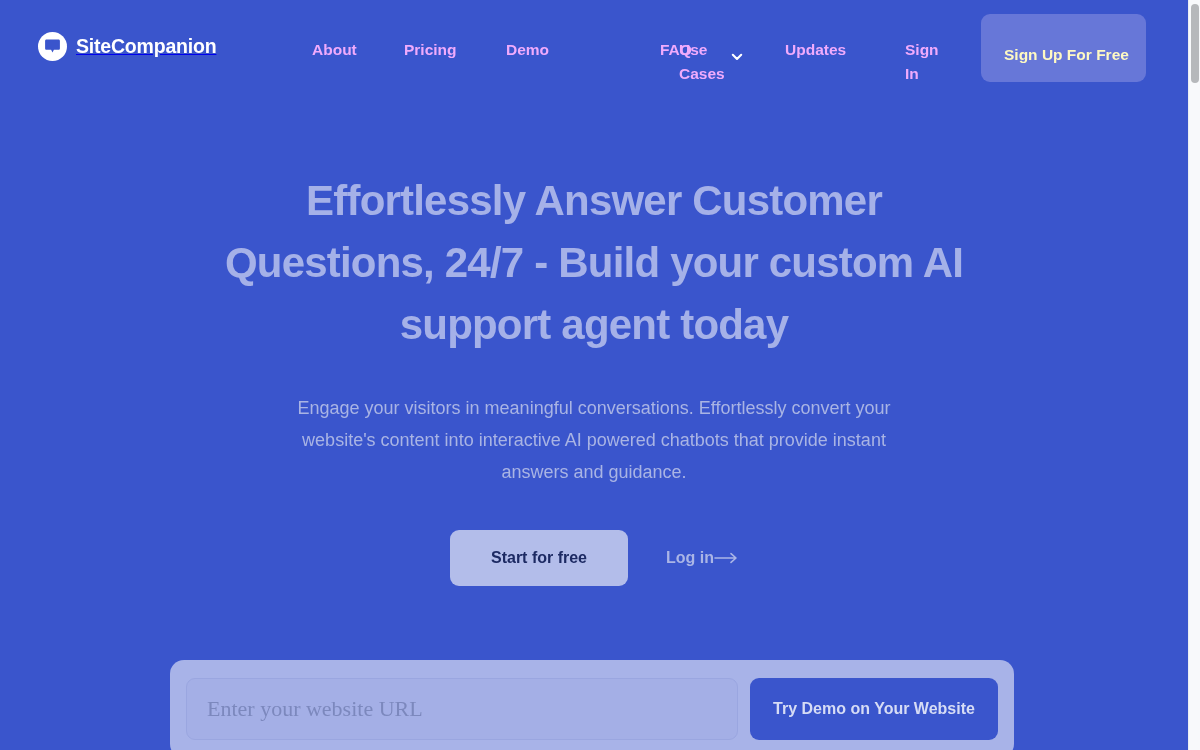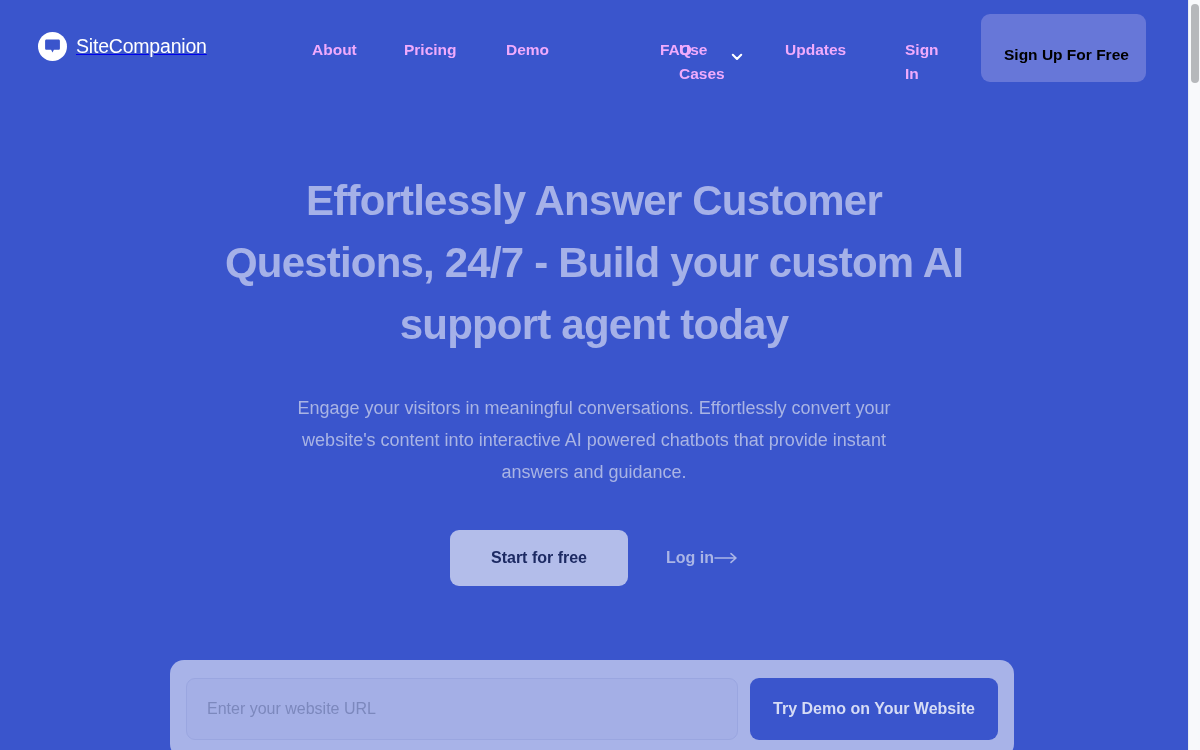"SiteCompanion" .brand-name { font-weight: normal -> bold }
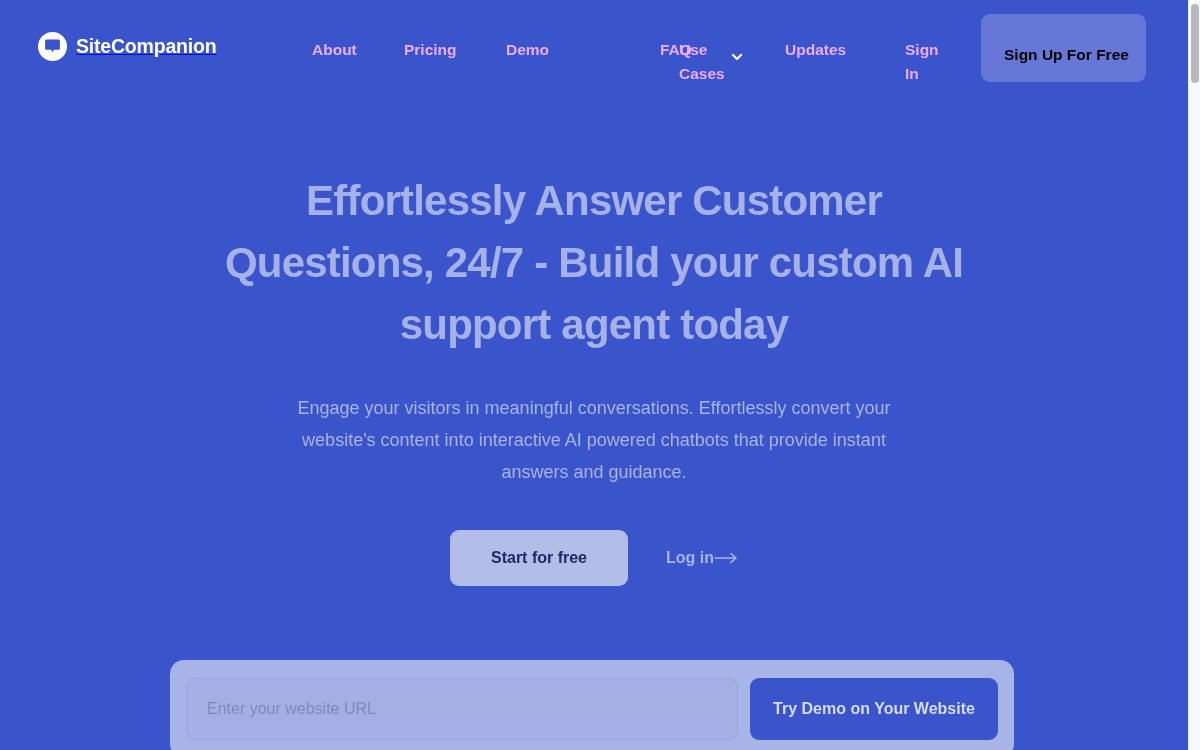"Sign Up For Free" .signup-btn { color: #000000 -> #fef9c3 }
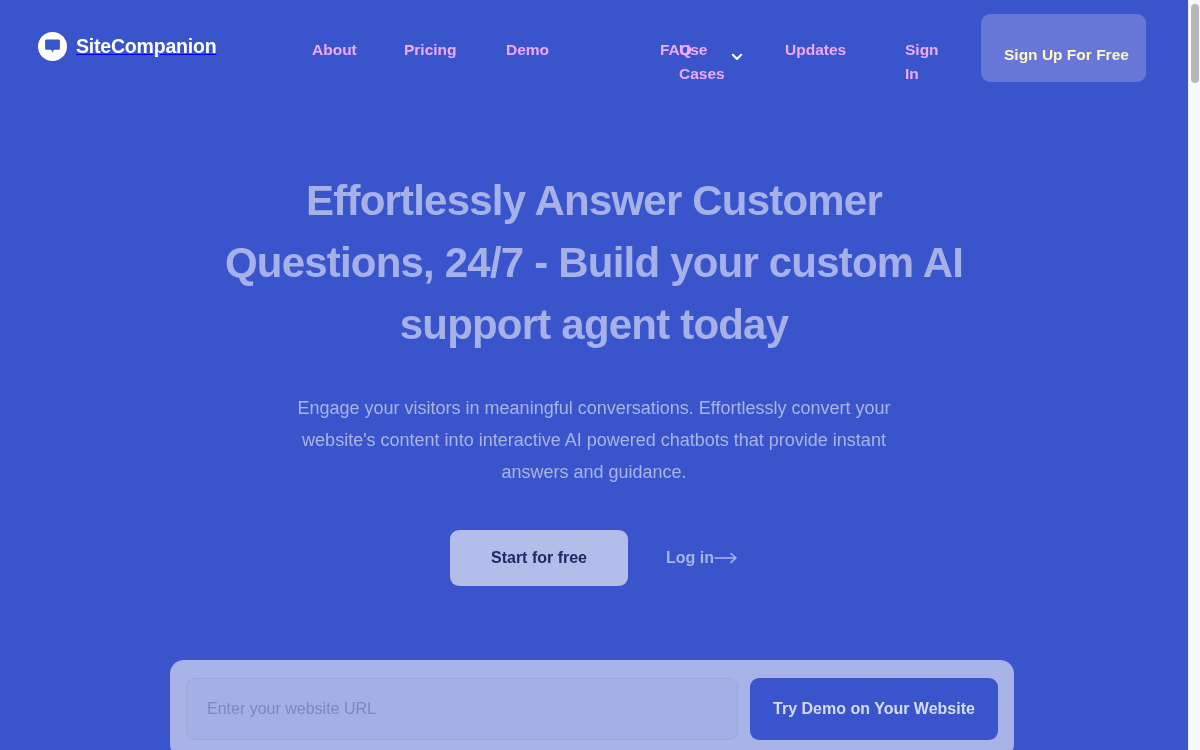"Enter your website URL" .url-input { font-family: Liberation Sans, sans-serif -> Liberation Serif, serif; font-size: 16px -> 22px }
